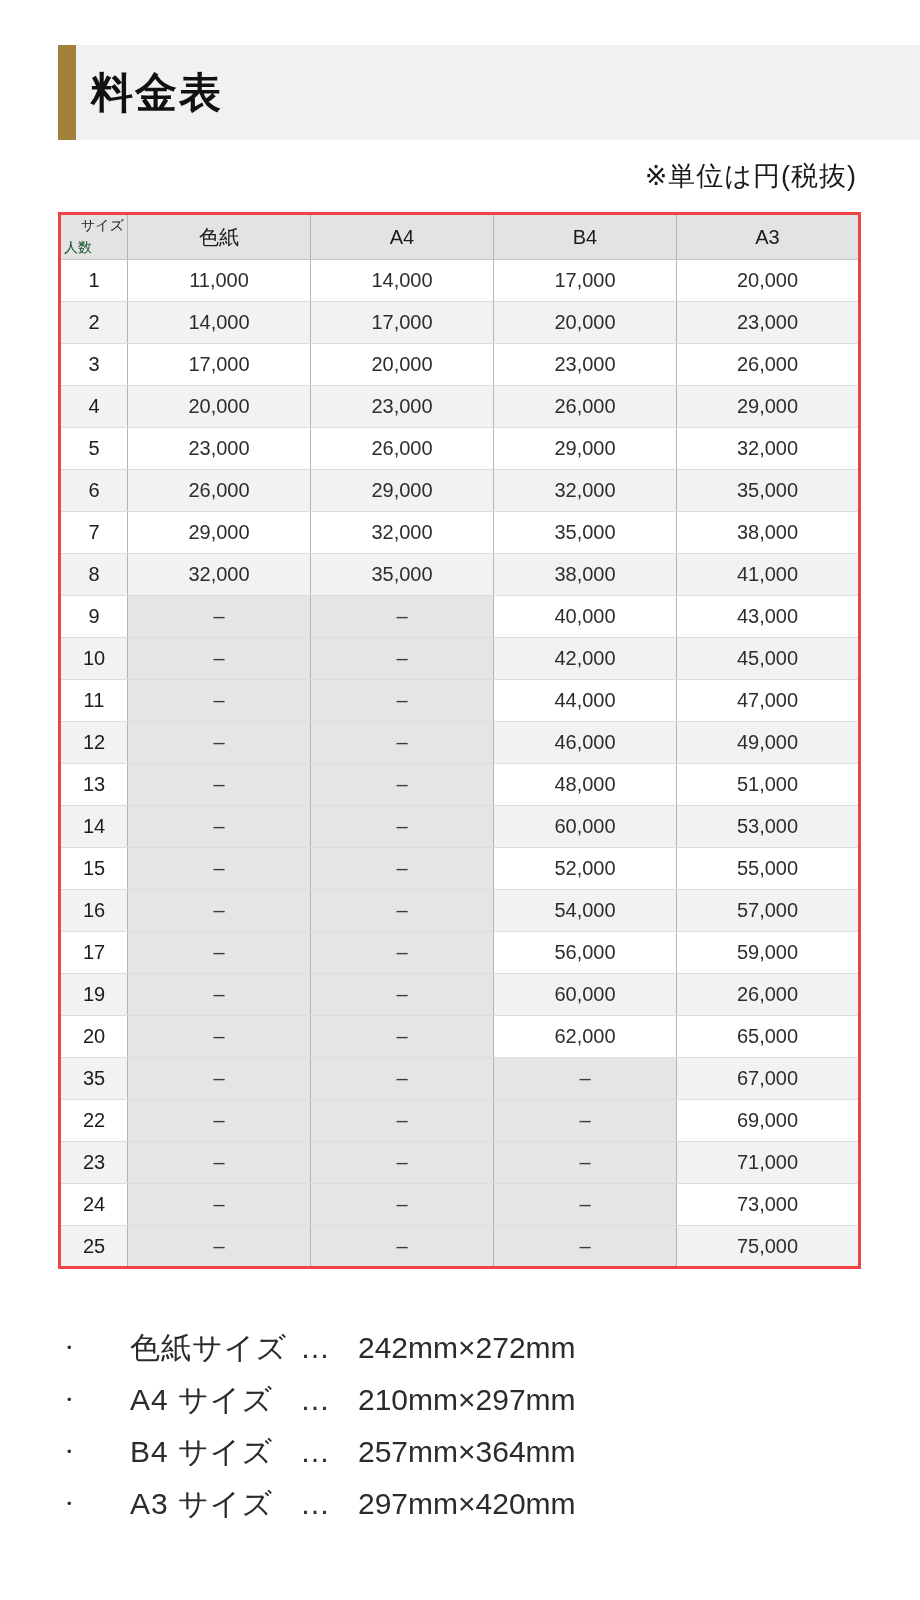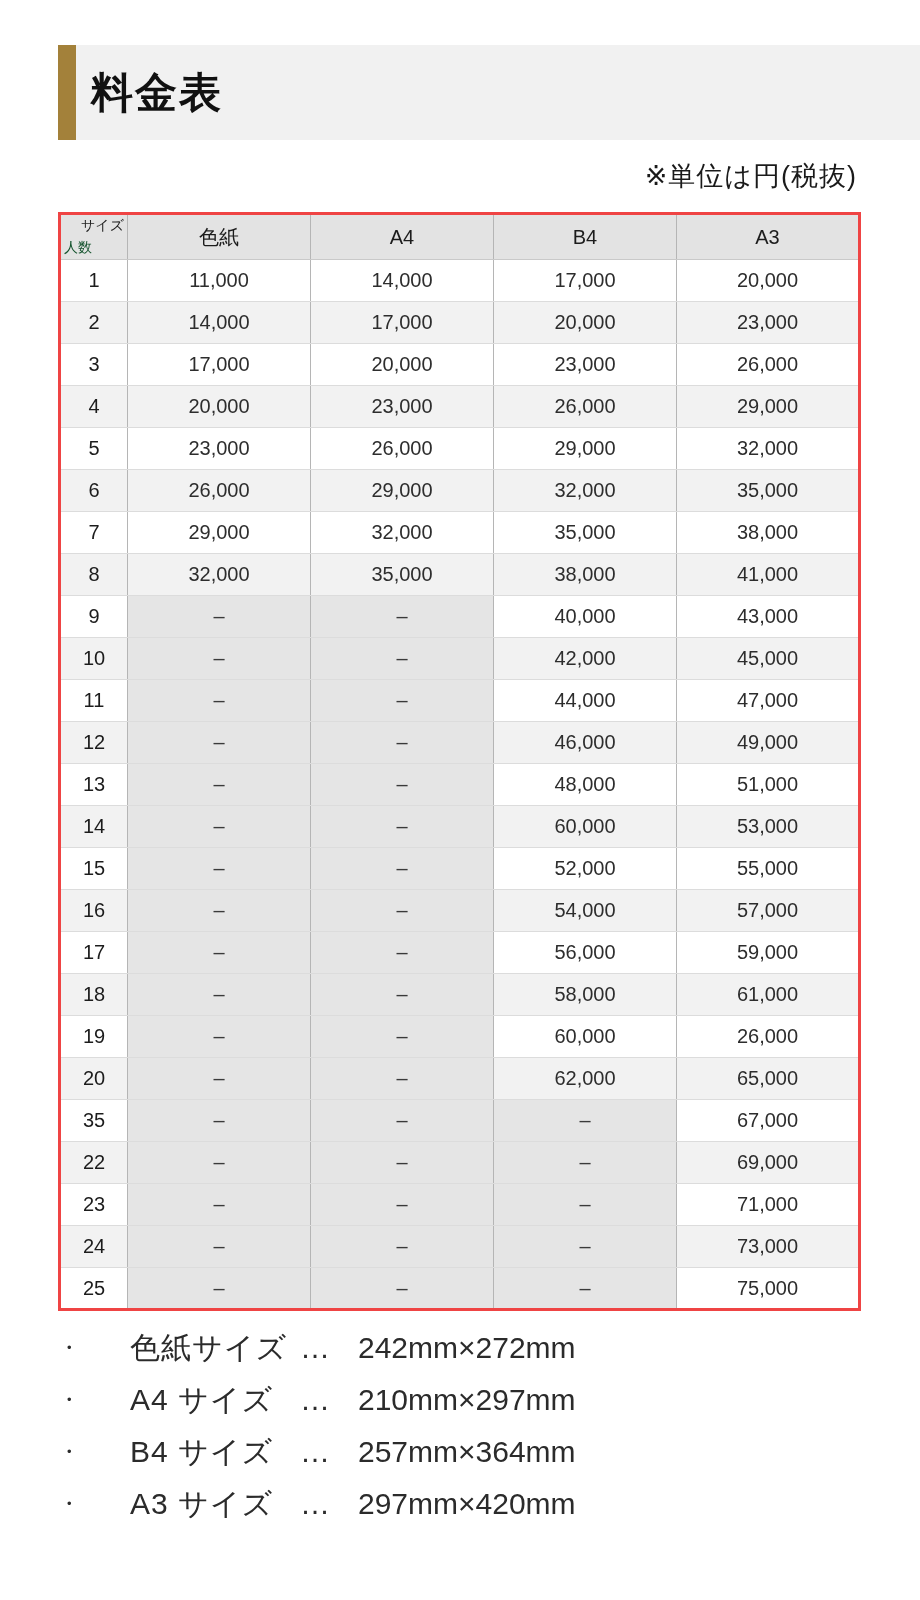"18" tr { html: <tr> <td>18</td> <td>–</td> <td>–</td> <td>58,000</td> <td>61,000</td> </tr> -> none }
